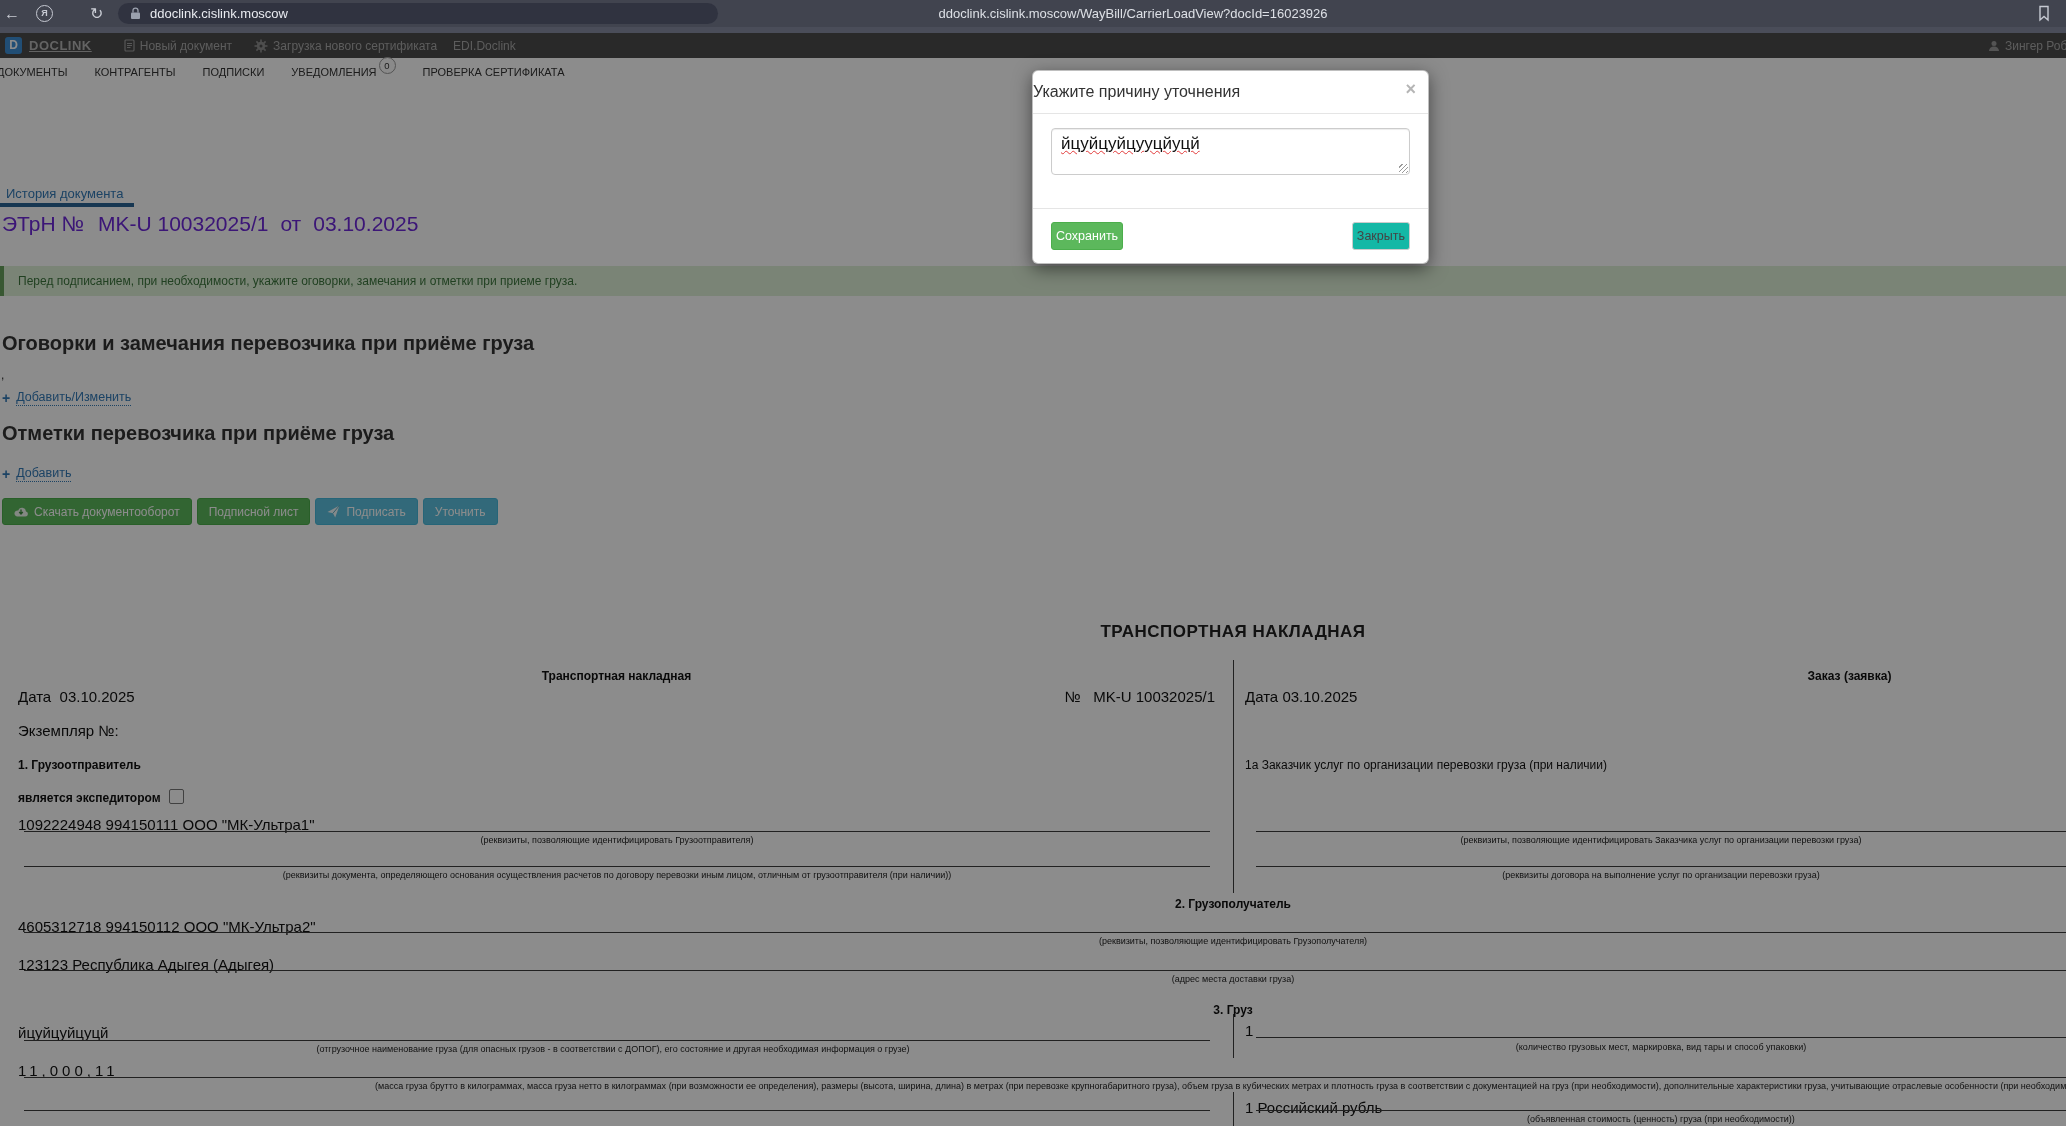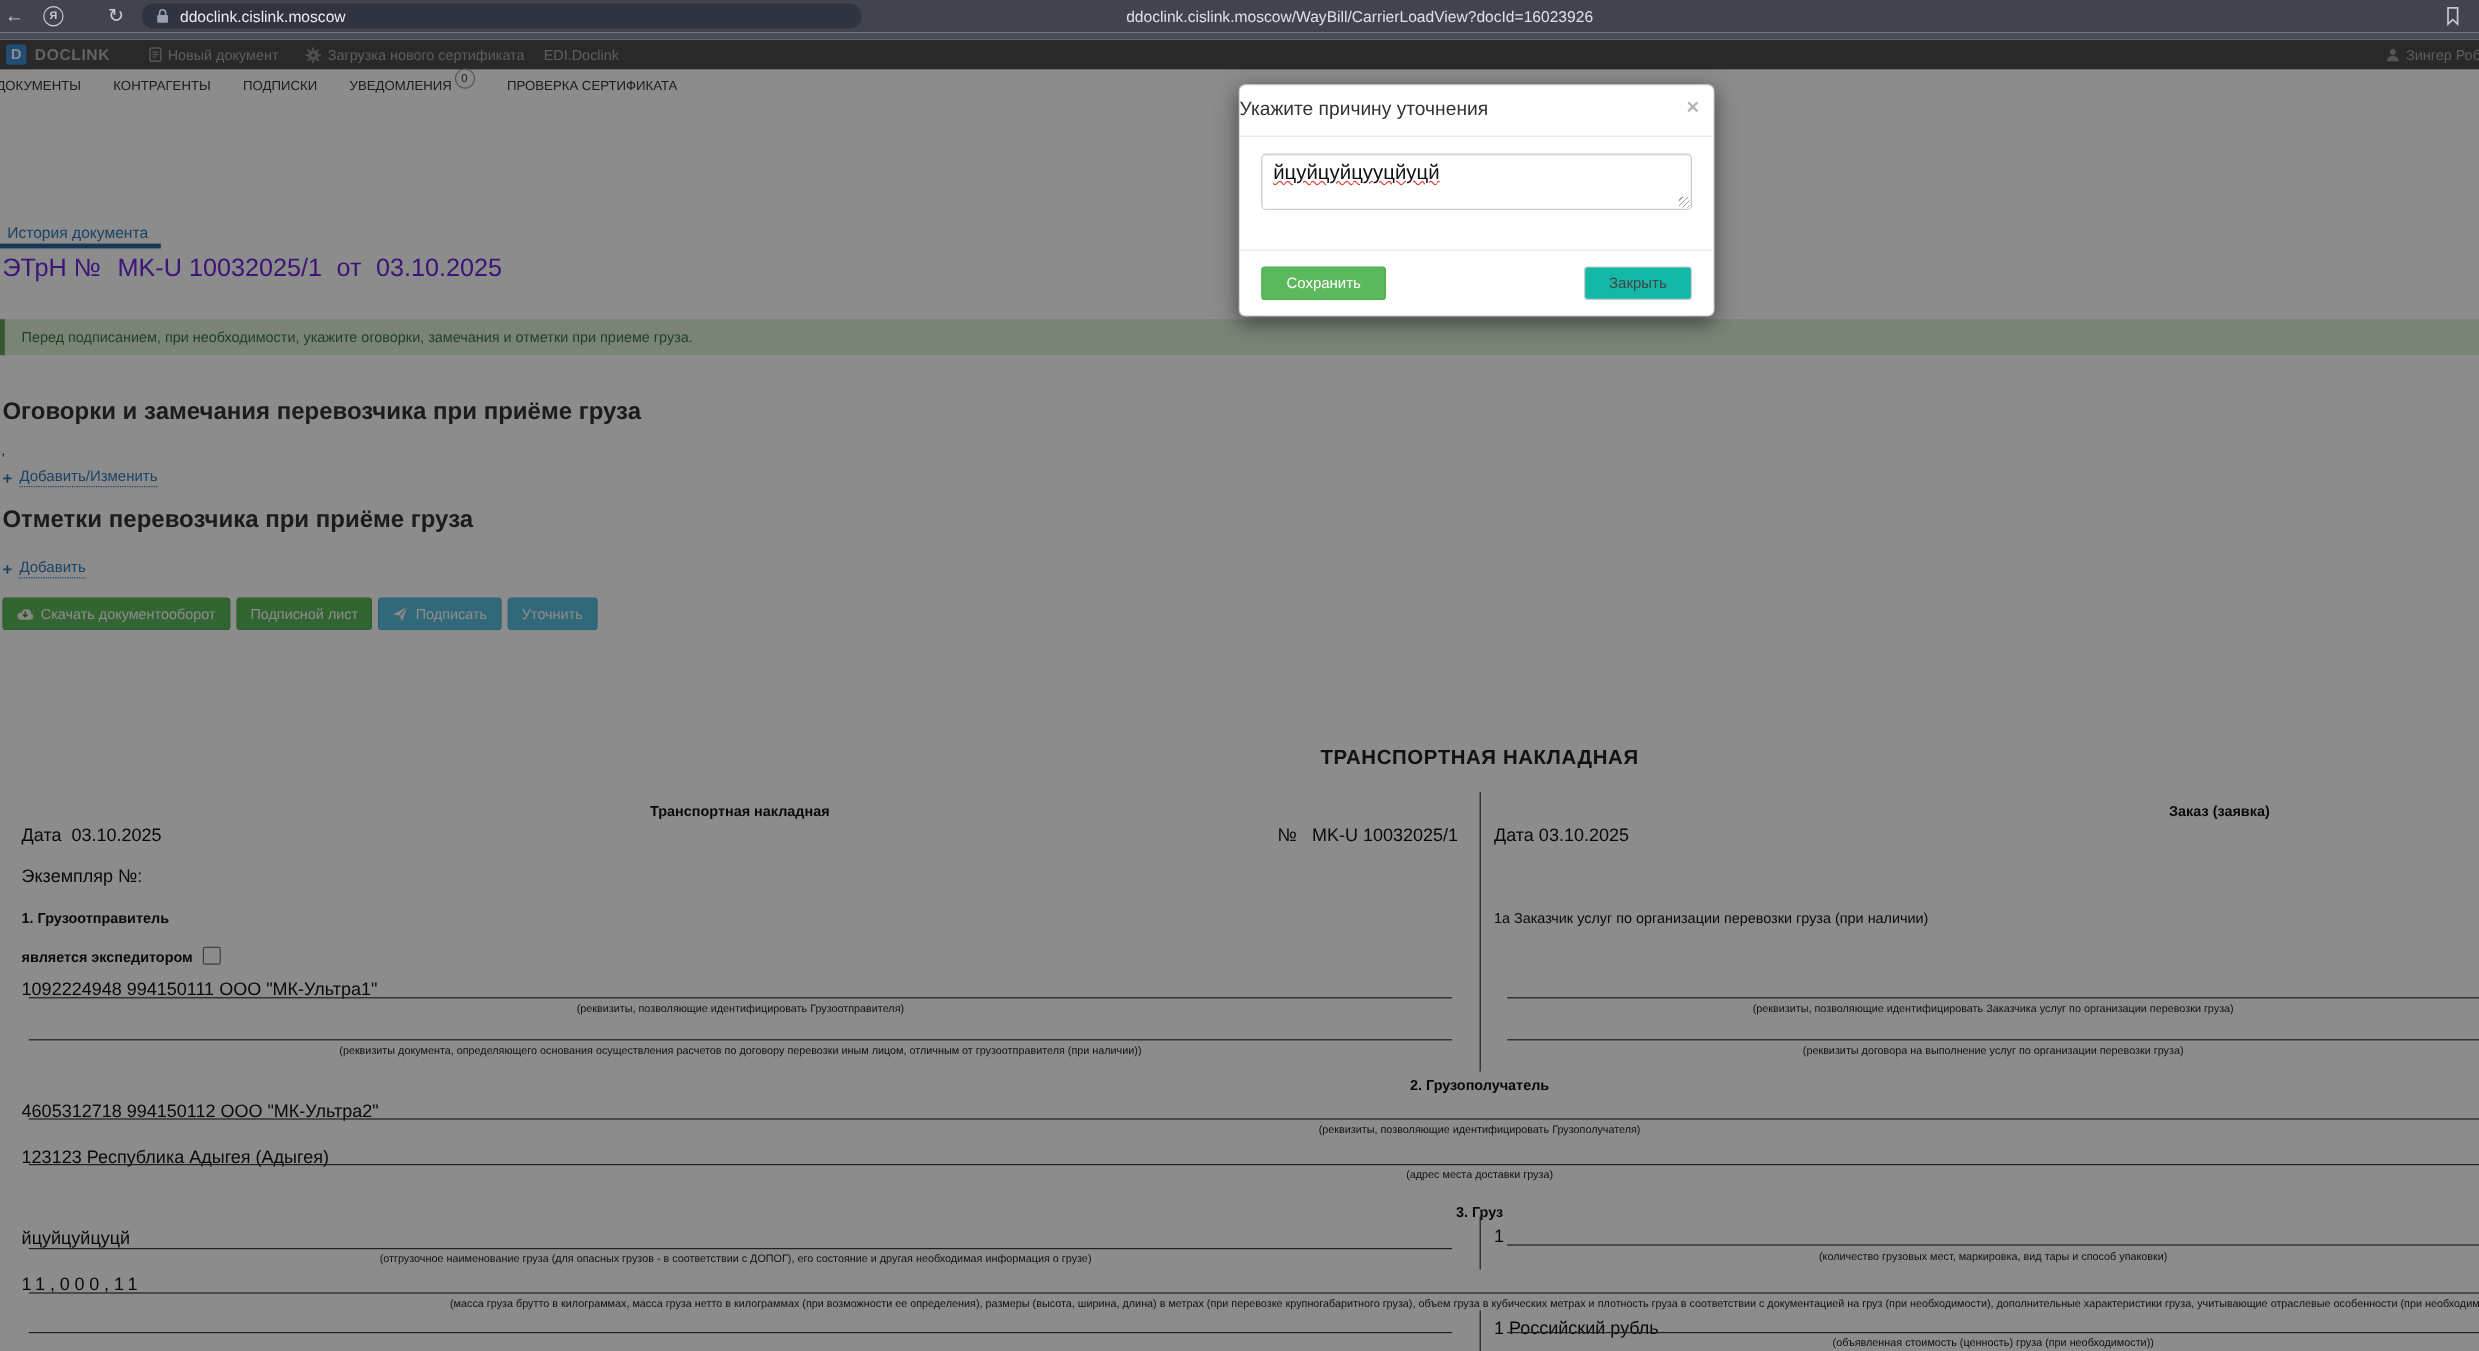"DOCLINK" .brand { text-decoration: none -> underline }
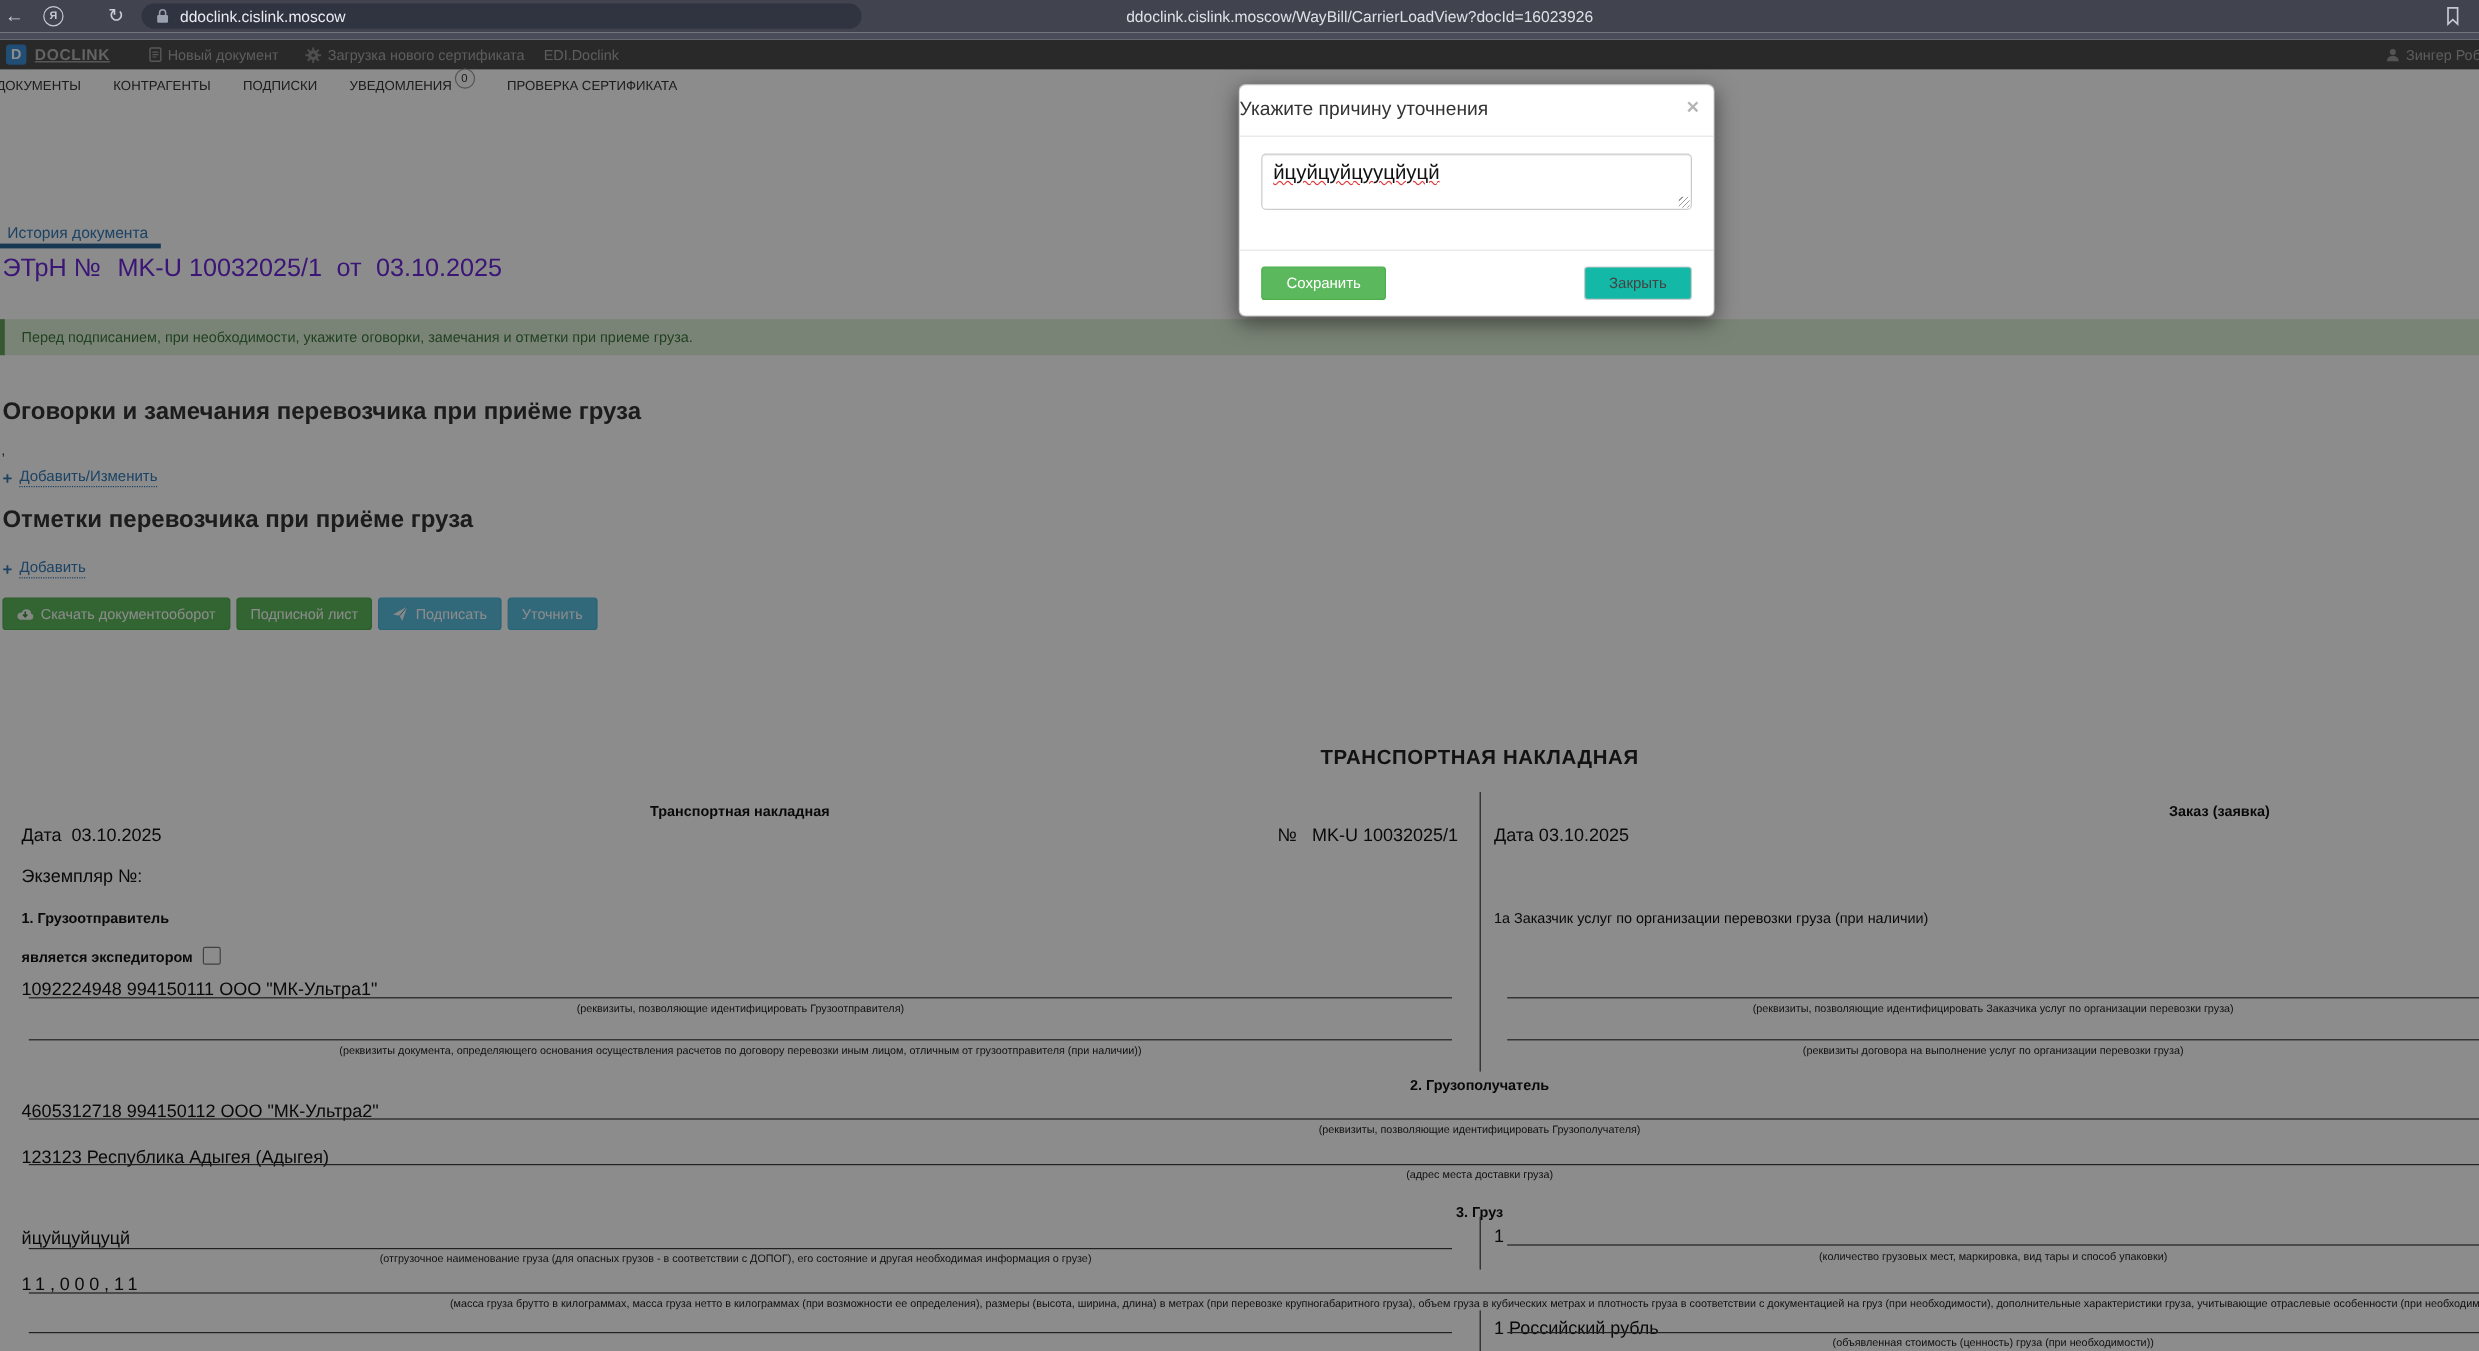"Сохранить" .mbtn { padding: 6px 20px -> 6px 4px }
